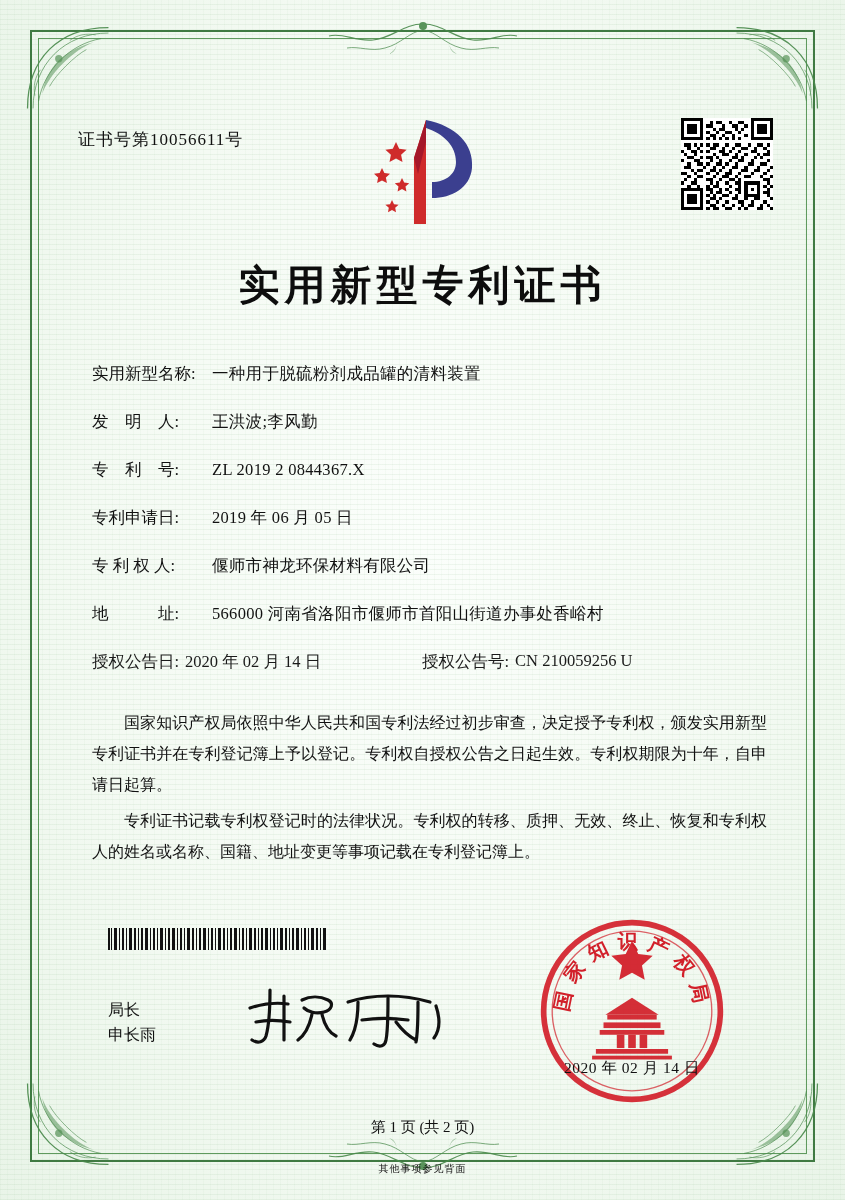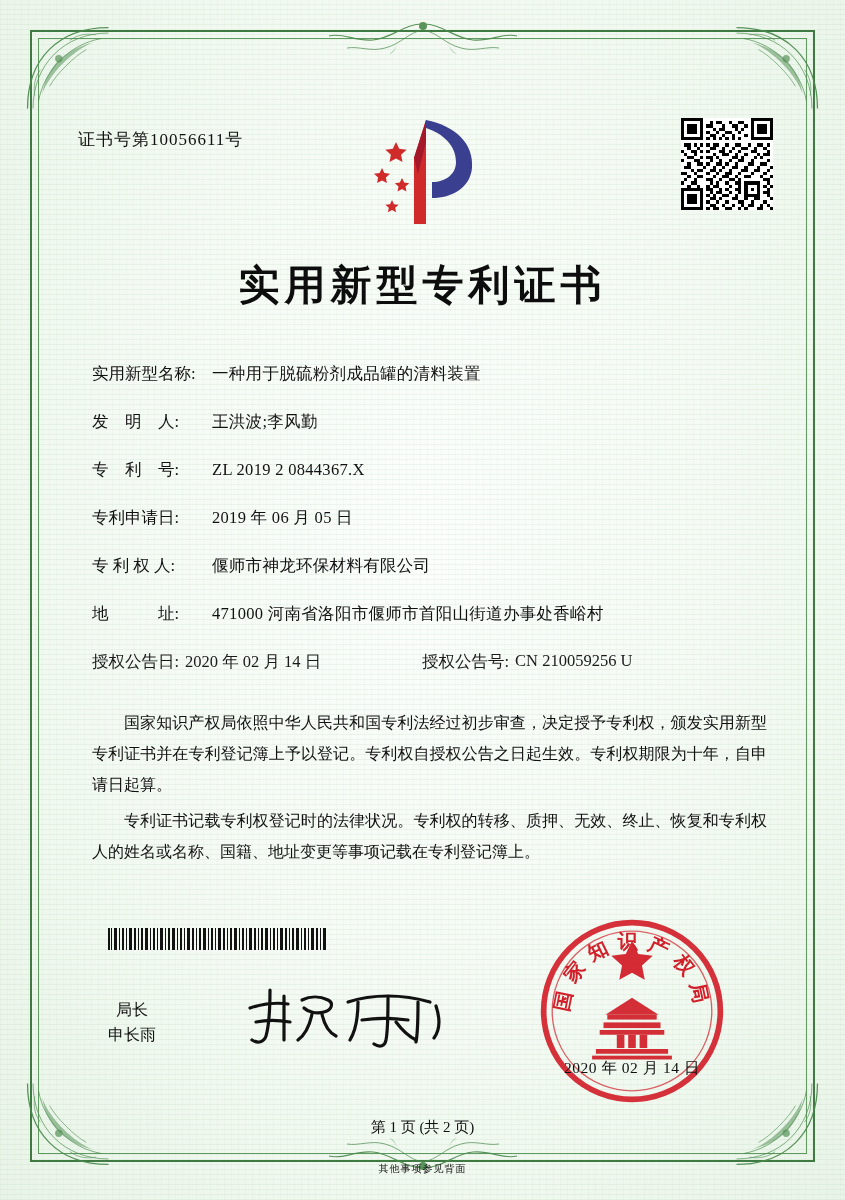"471000 河南省洛阳市偃师市首阳山街道办事处香峪村" span.field-value { text: 471000 -> 566000 }
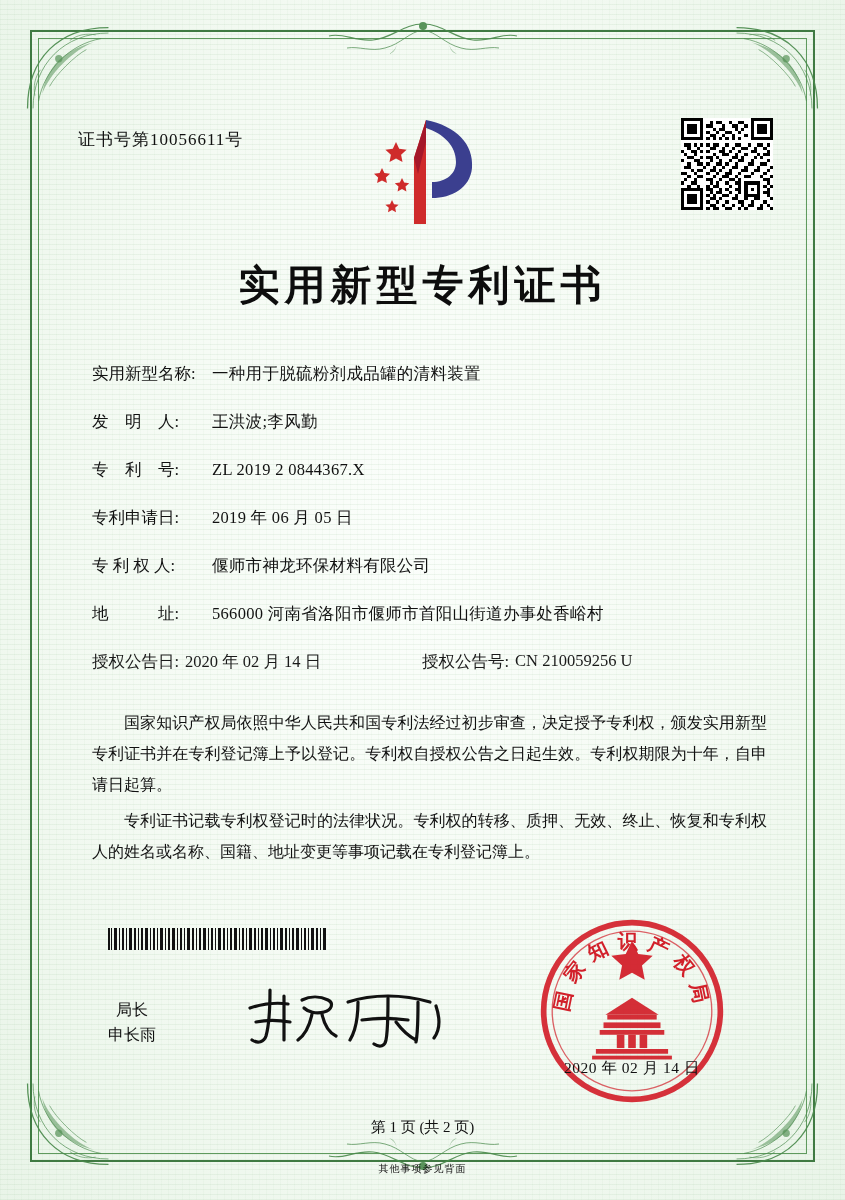"局长" .sig-labels { text-align: center -> none }
